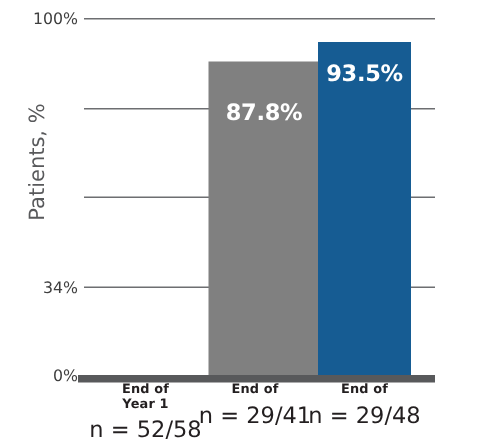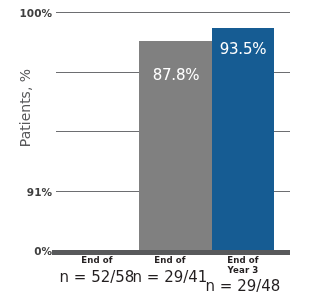"100%" .tick-label { font-weight: bold -> normal }
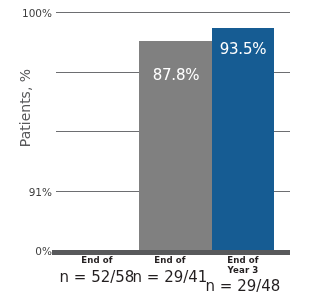"93.5%" .bar-value { font-weight: normal -> bold }
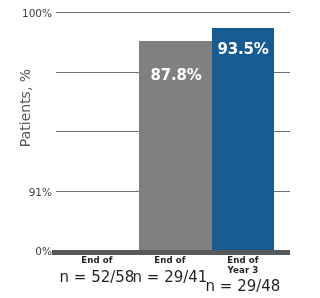"91%" div.tick-label { text: 91% -> 34% }
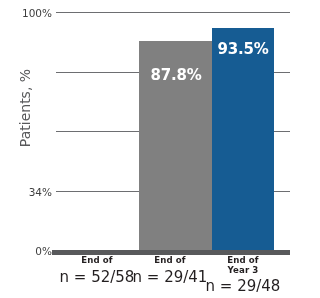"Year 1" span.l2 { html: none -> <span>Year 1</span> }
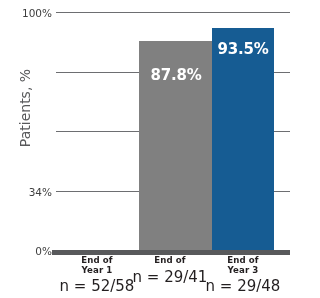"Year 3" span.l2 { html: <span>Year 3</span> -> none }
